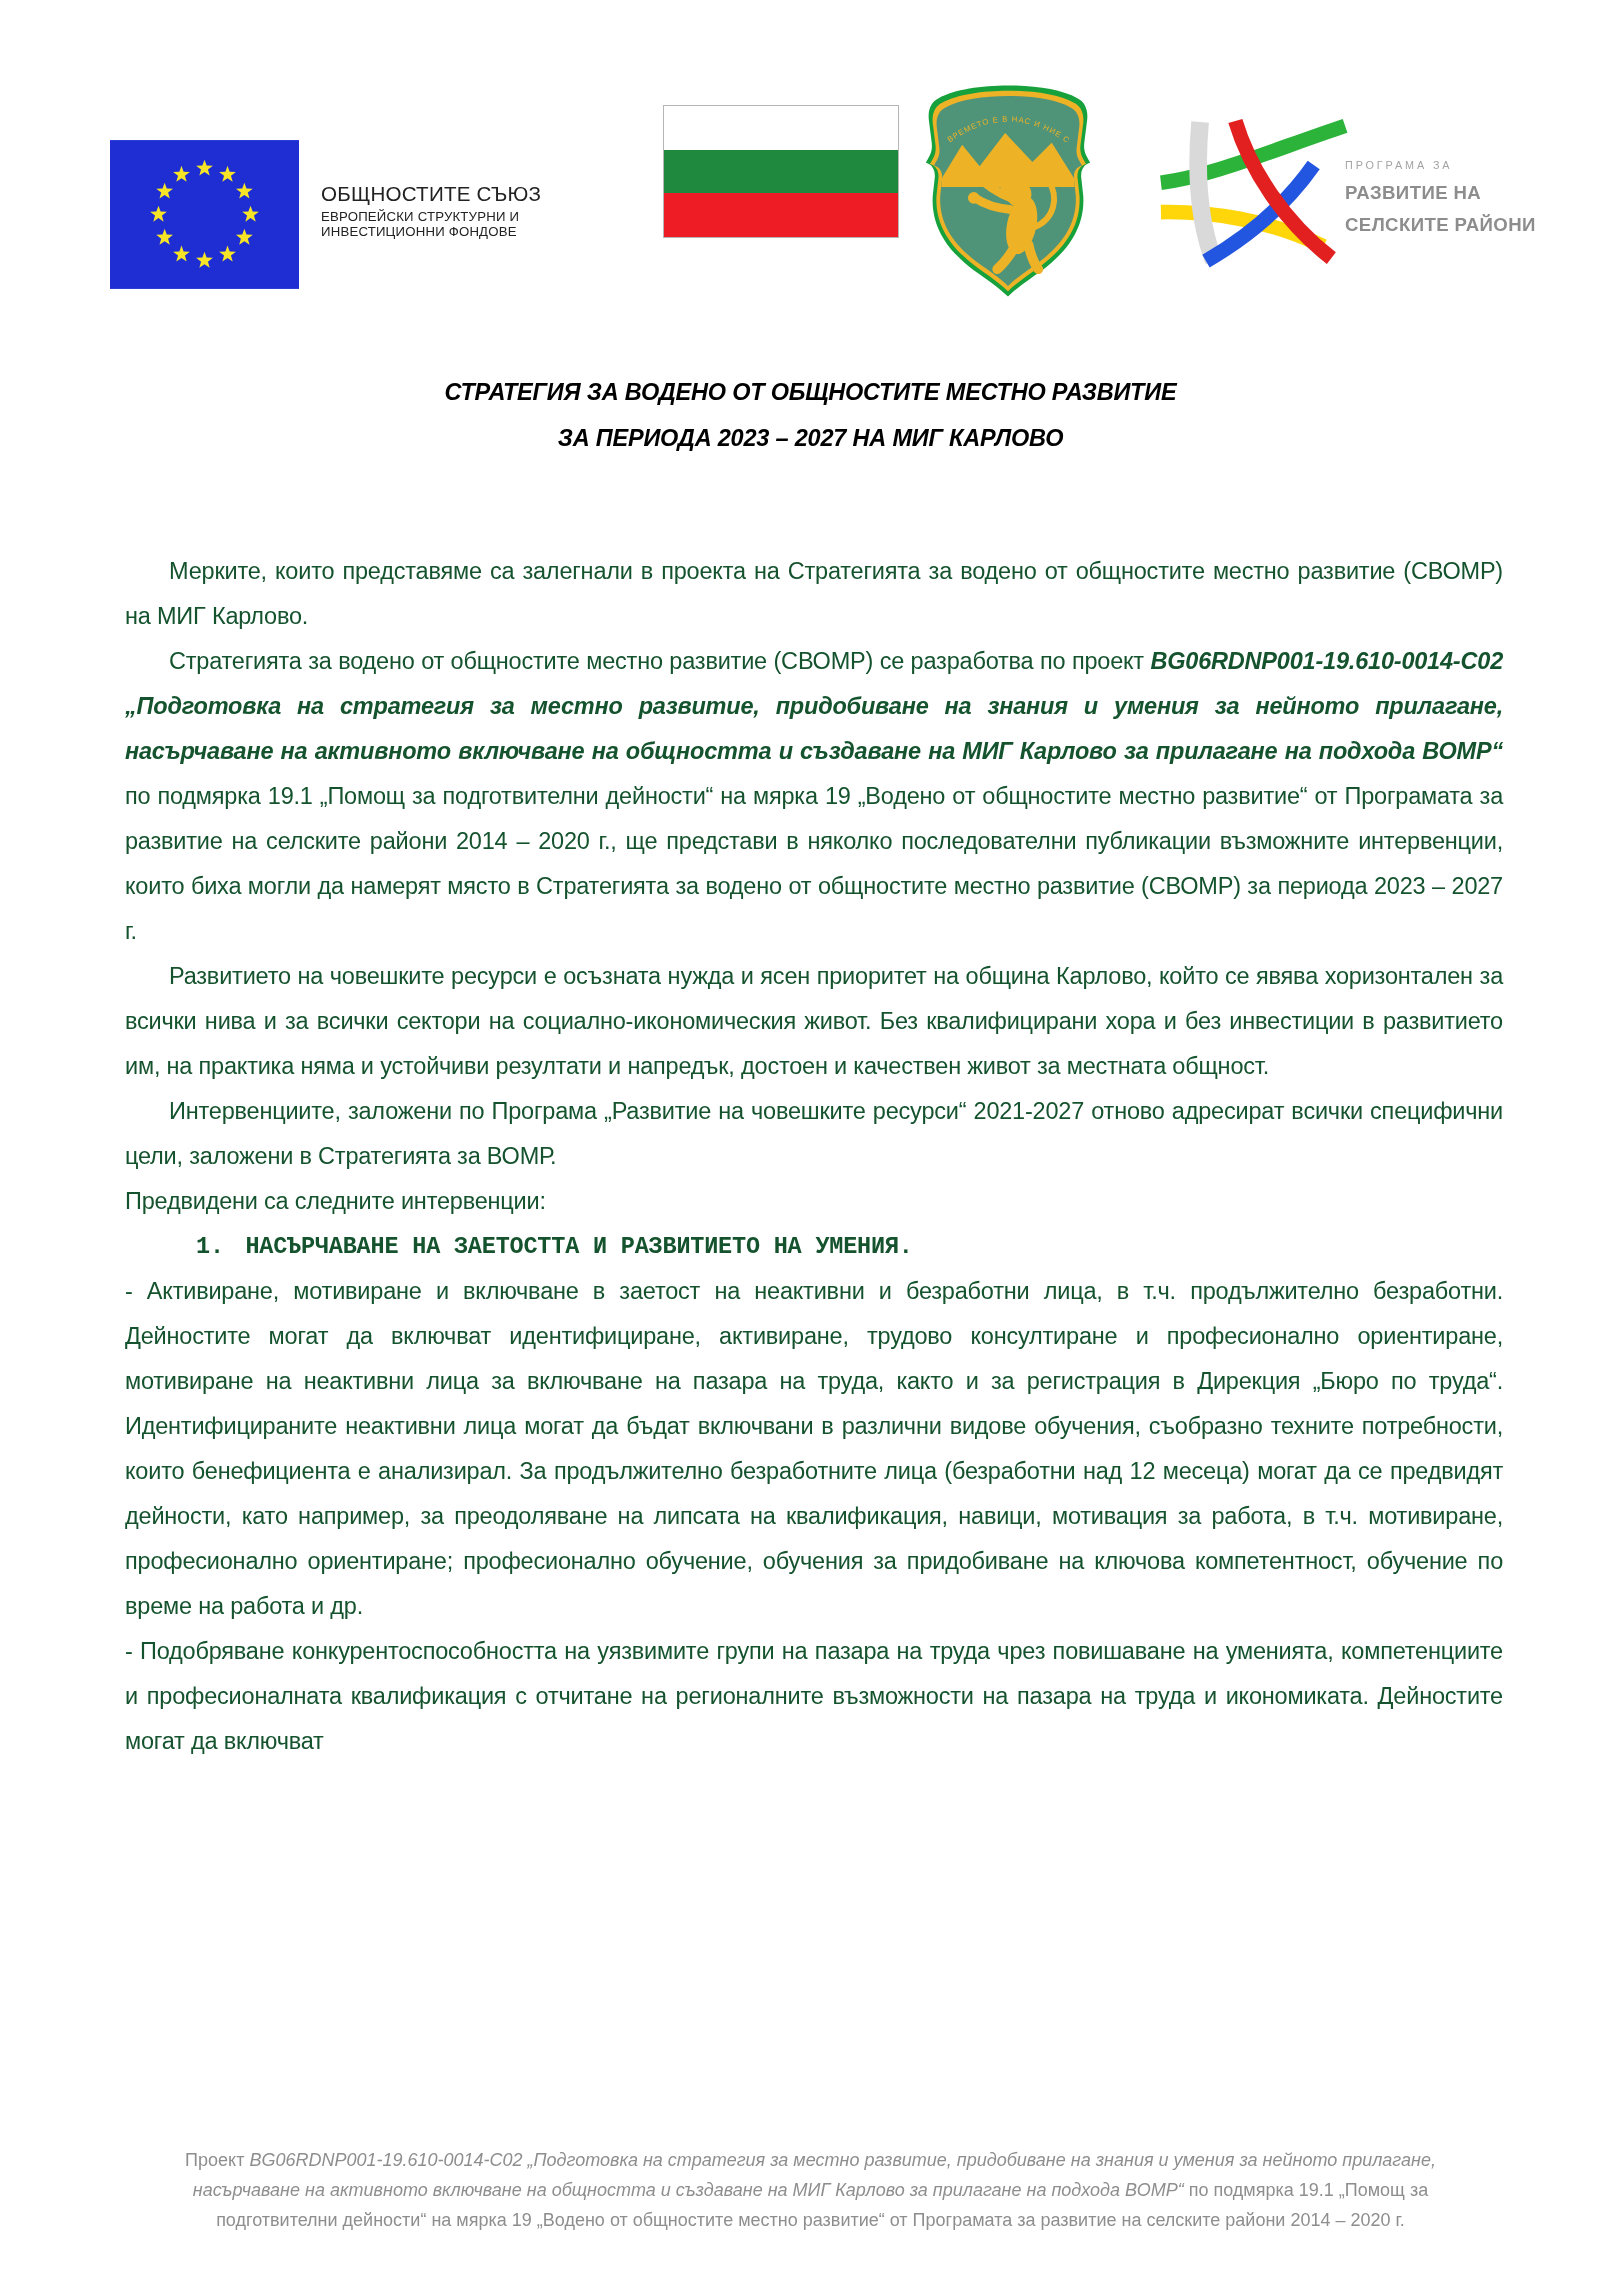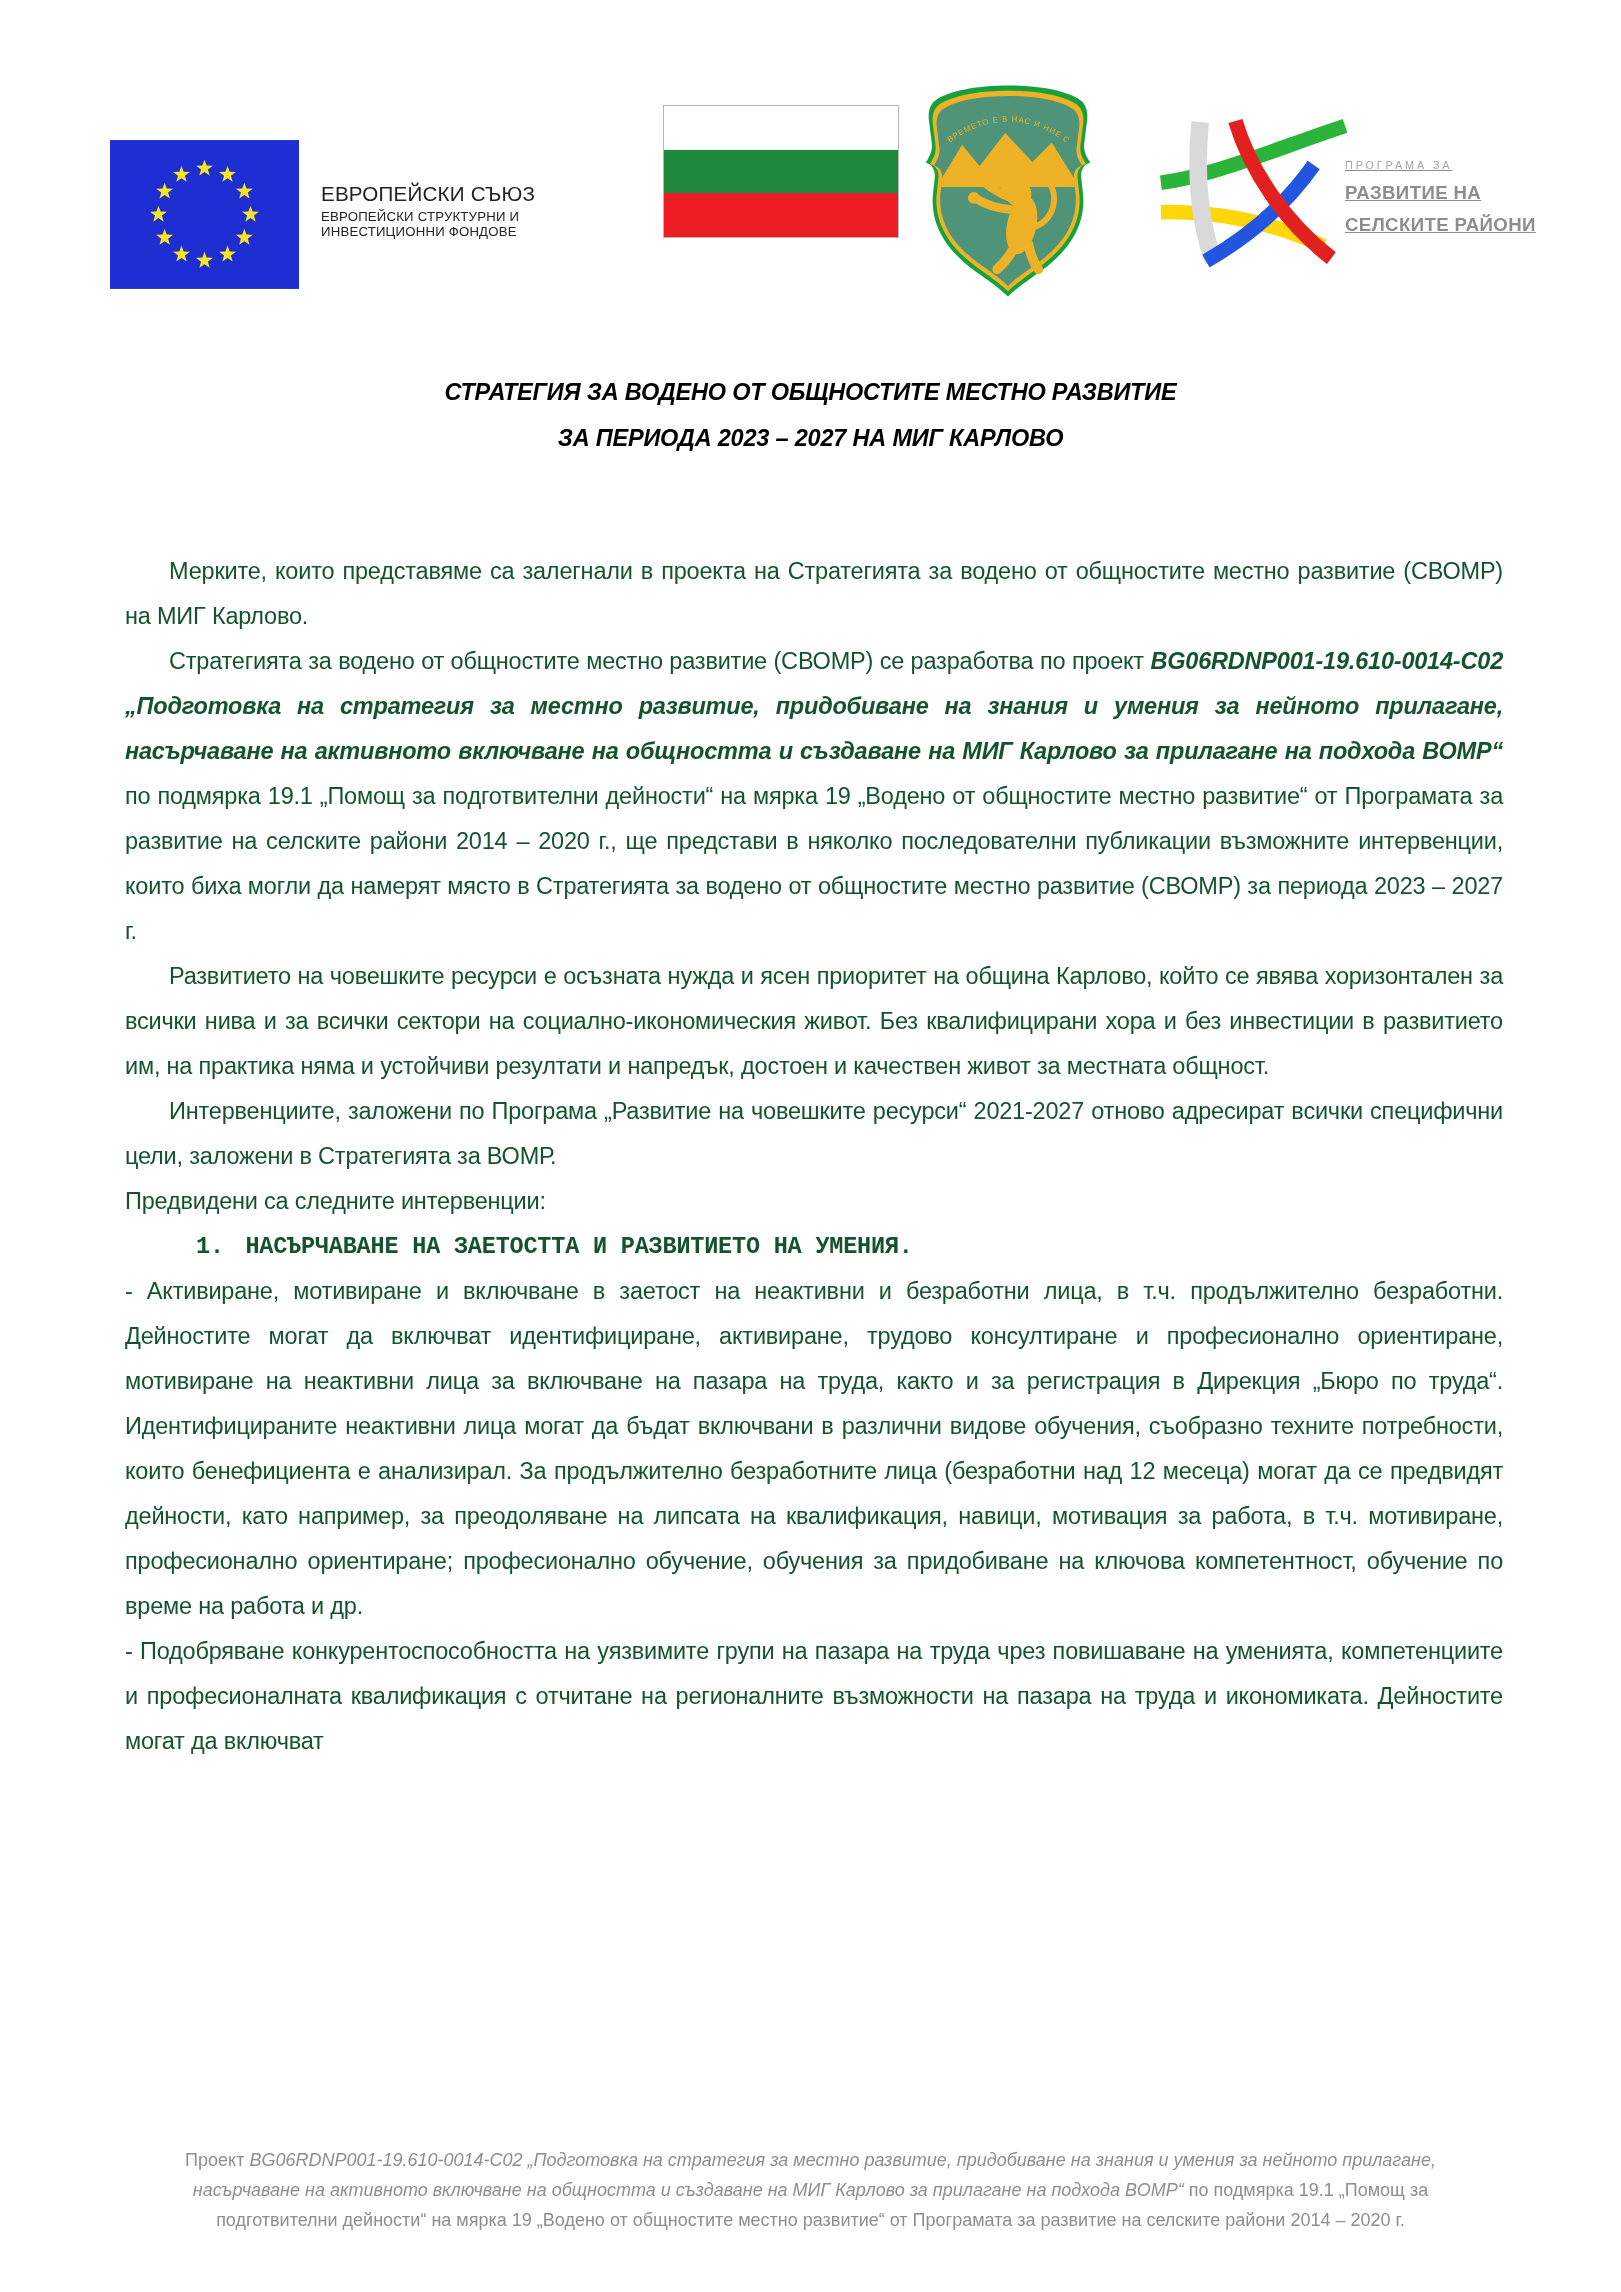"ПРОГРАМА ЗА" .prsr-text { text-decoration: underline -> none }
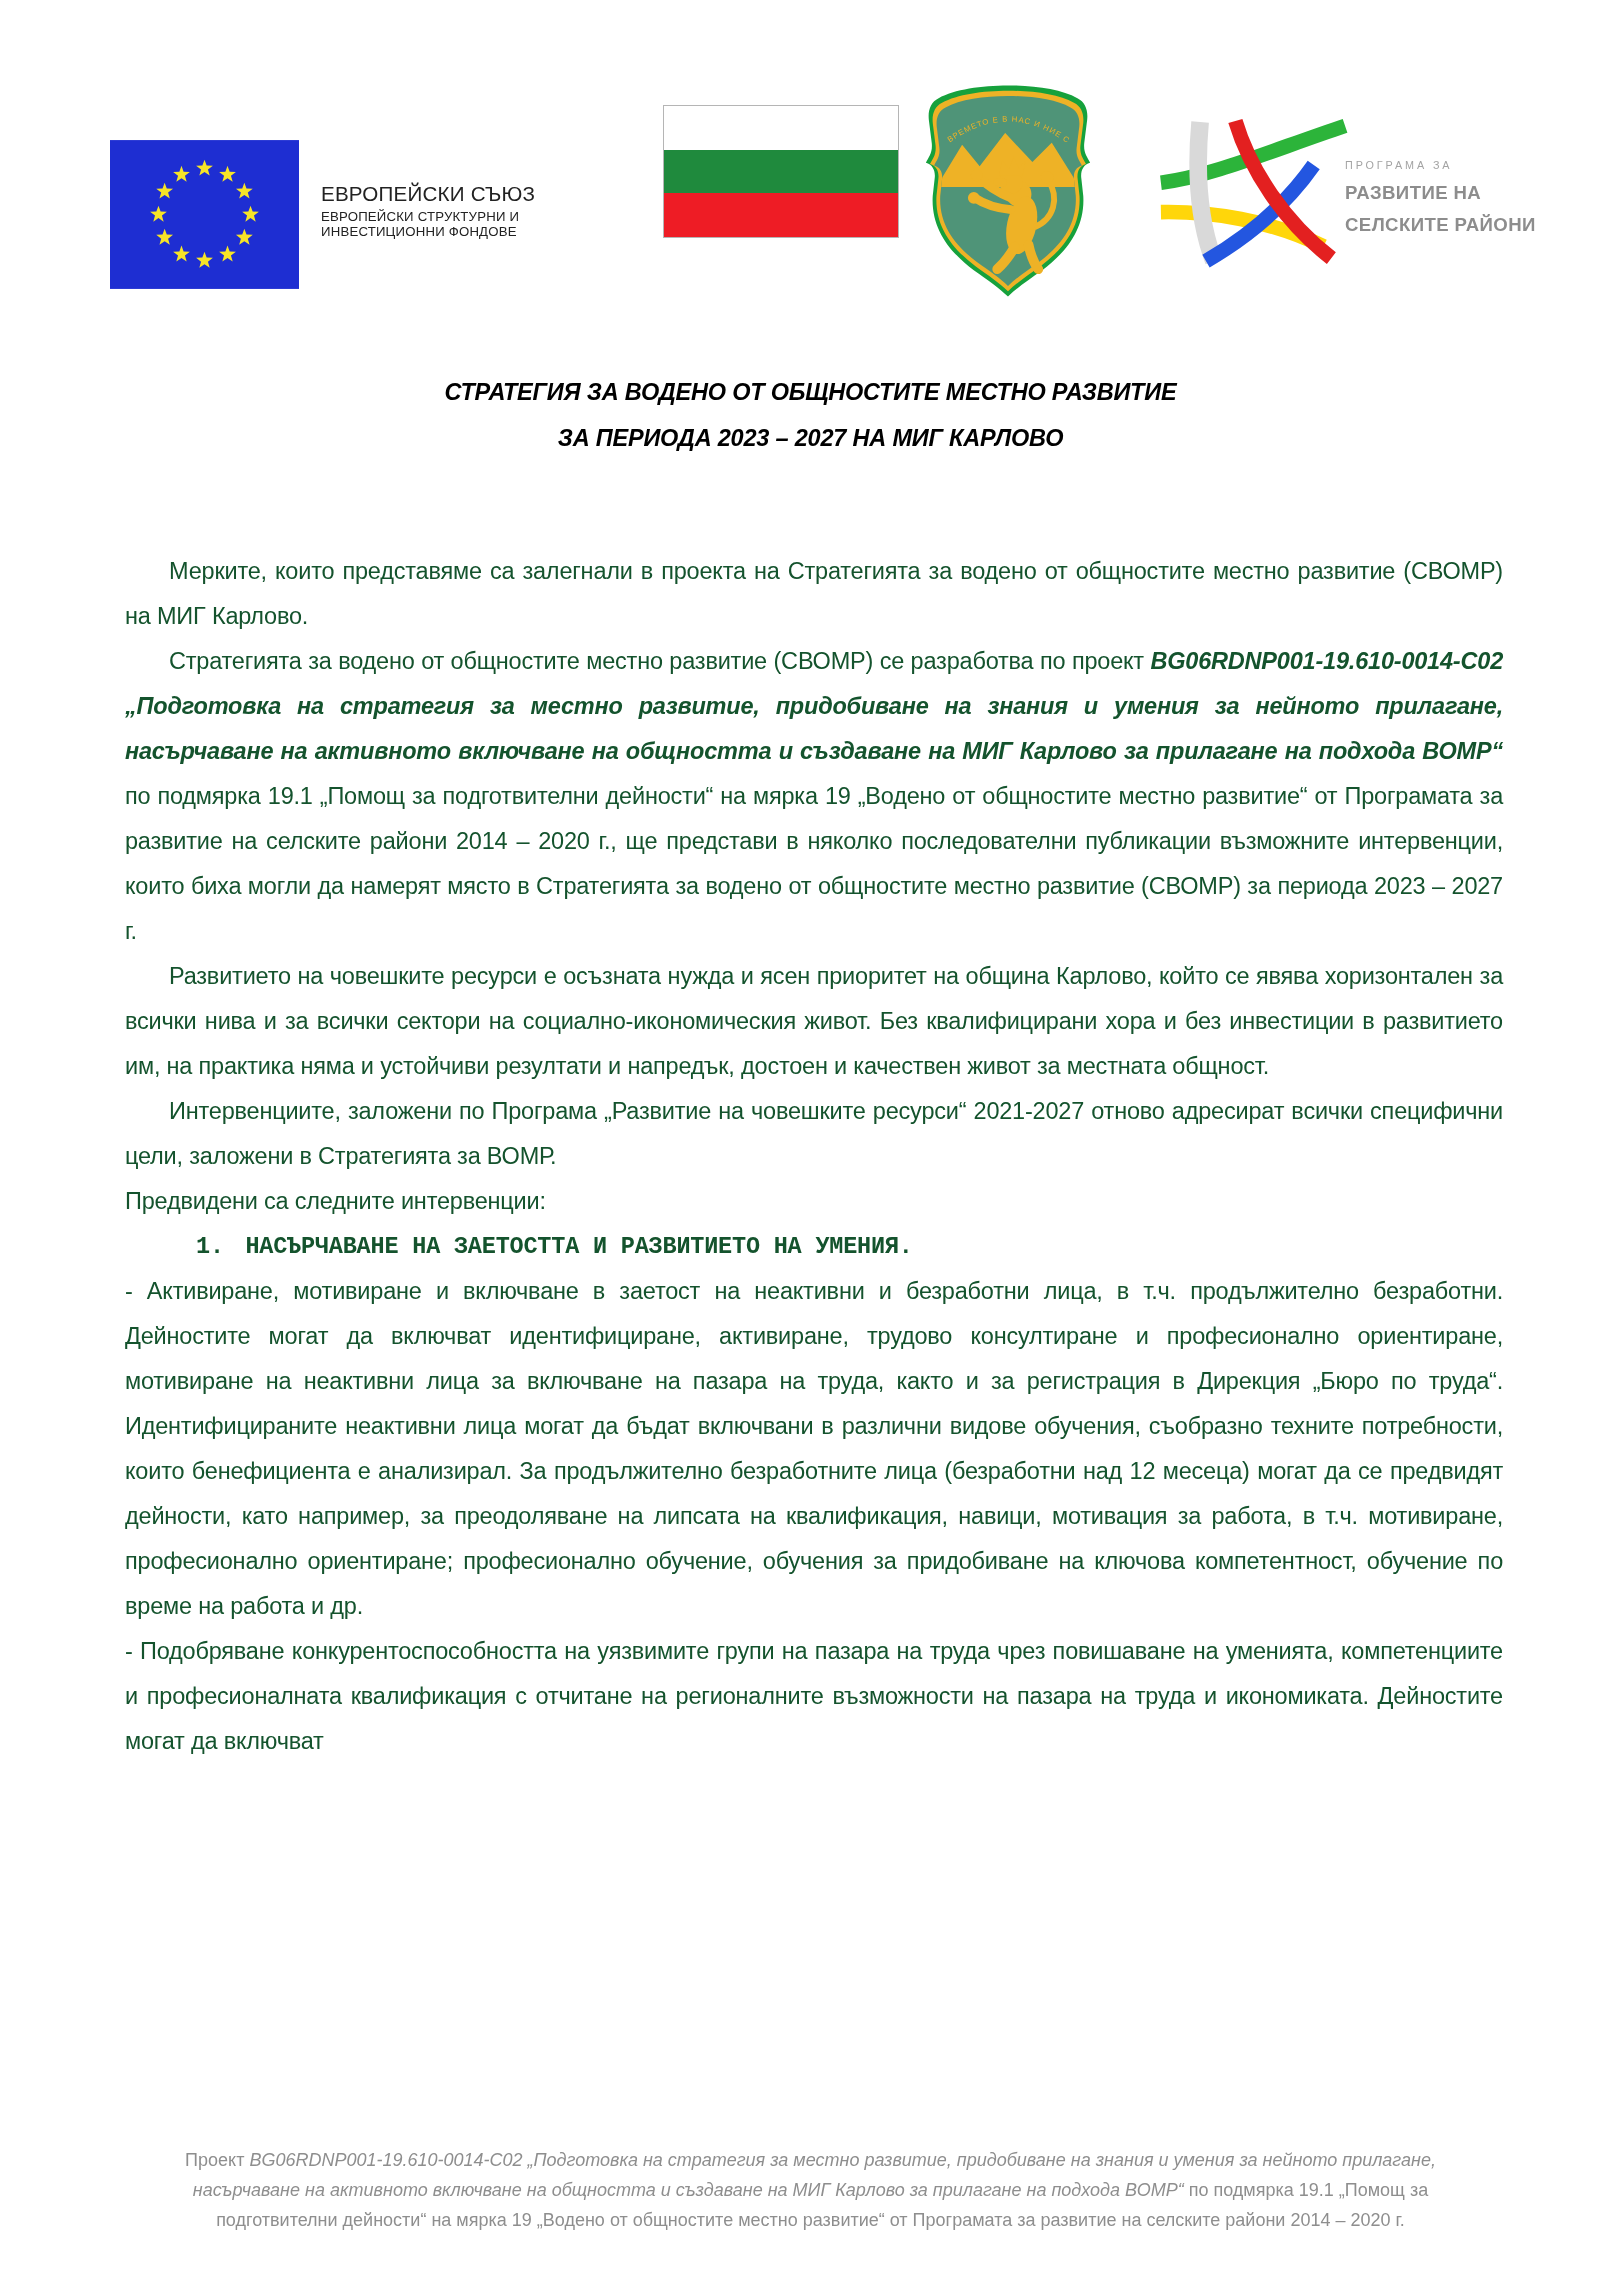"ЕВРОПЕЙСКИ СЪЮЗ" div.eu-title { text: ЕВРОПЕЙСКИ -> ОБЩНОСТИТЕ }
